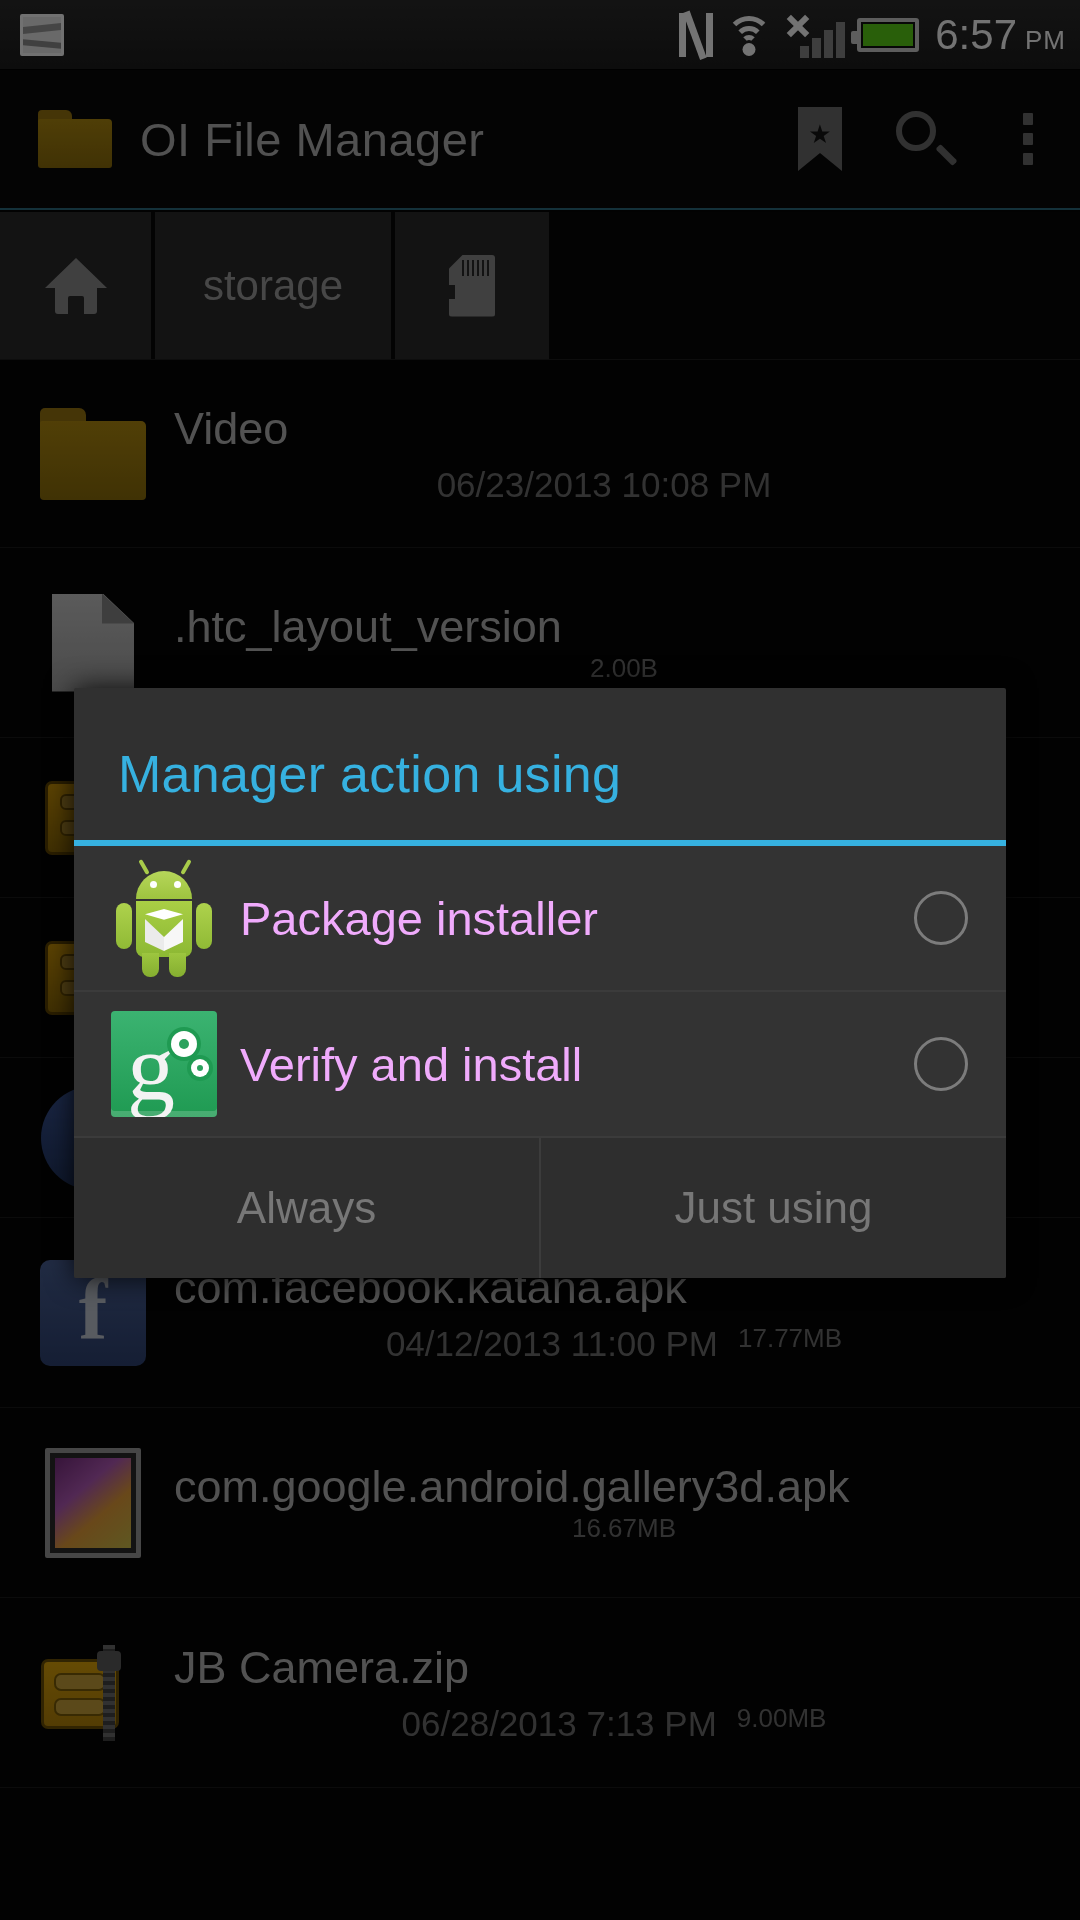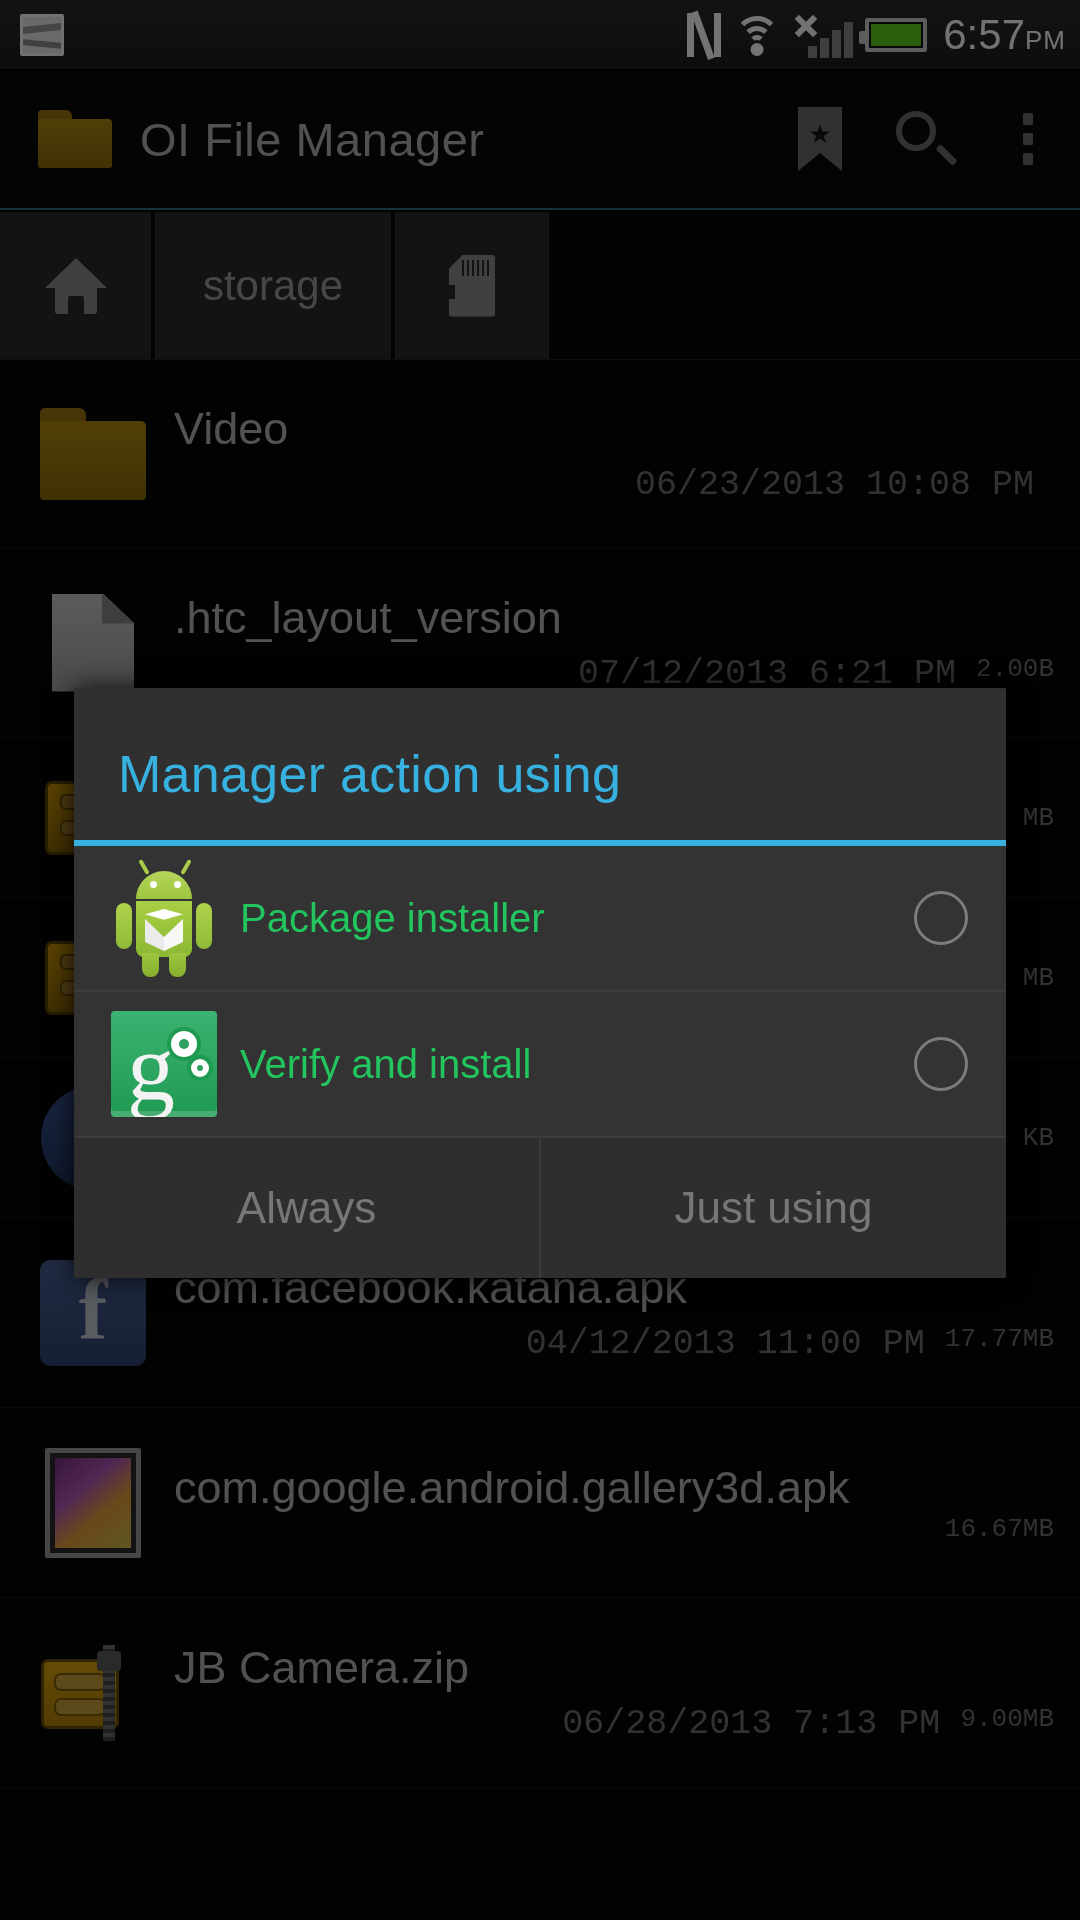"PM" #clock .ap { margin-left: 0 -> 8px }
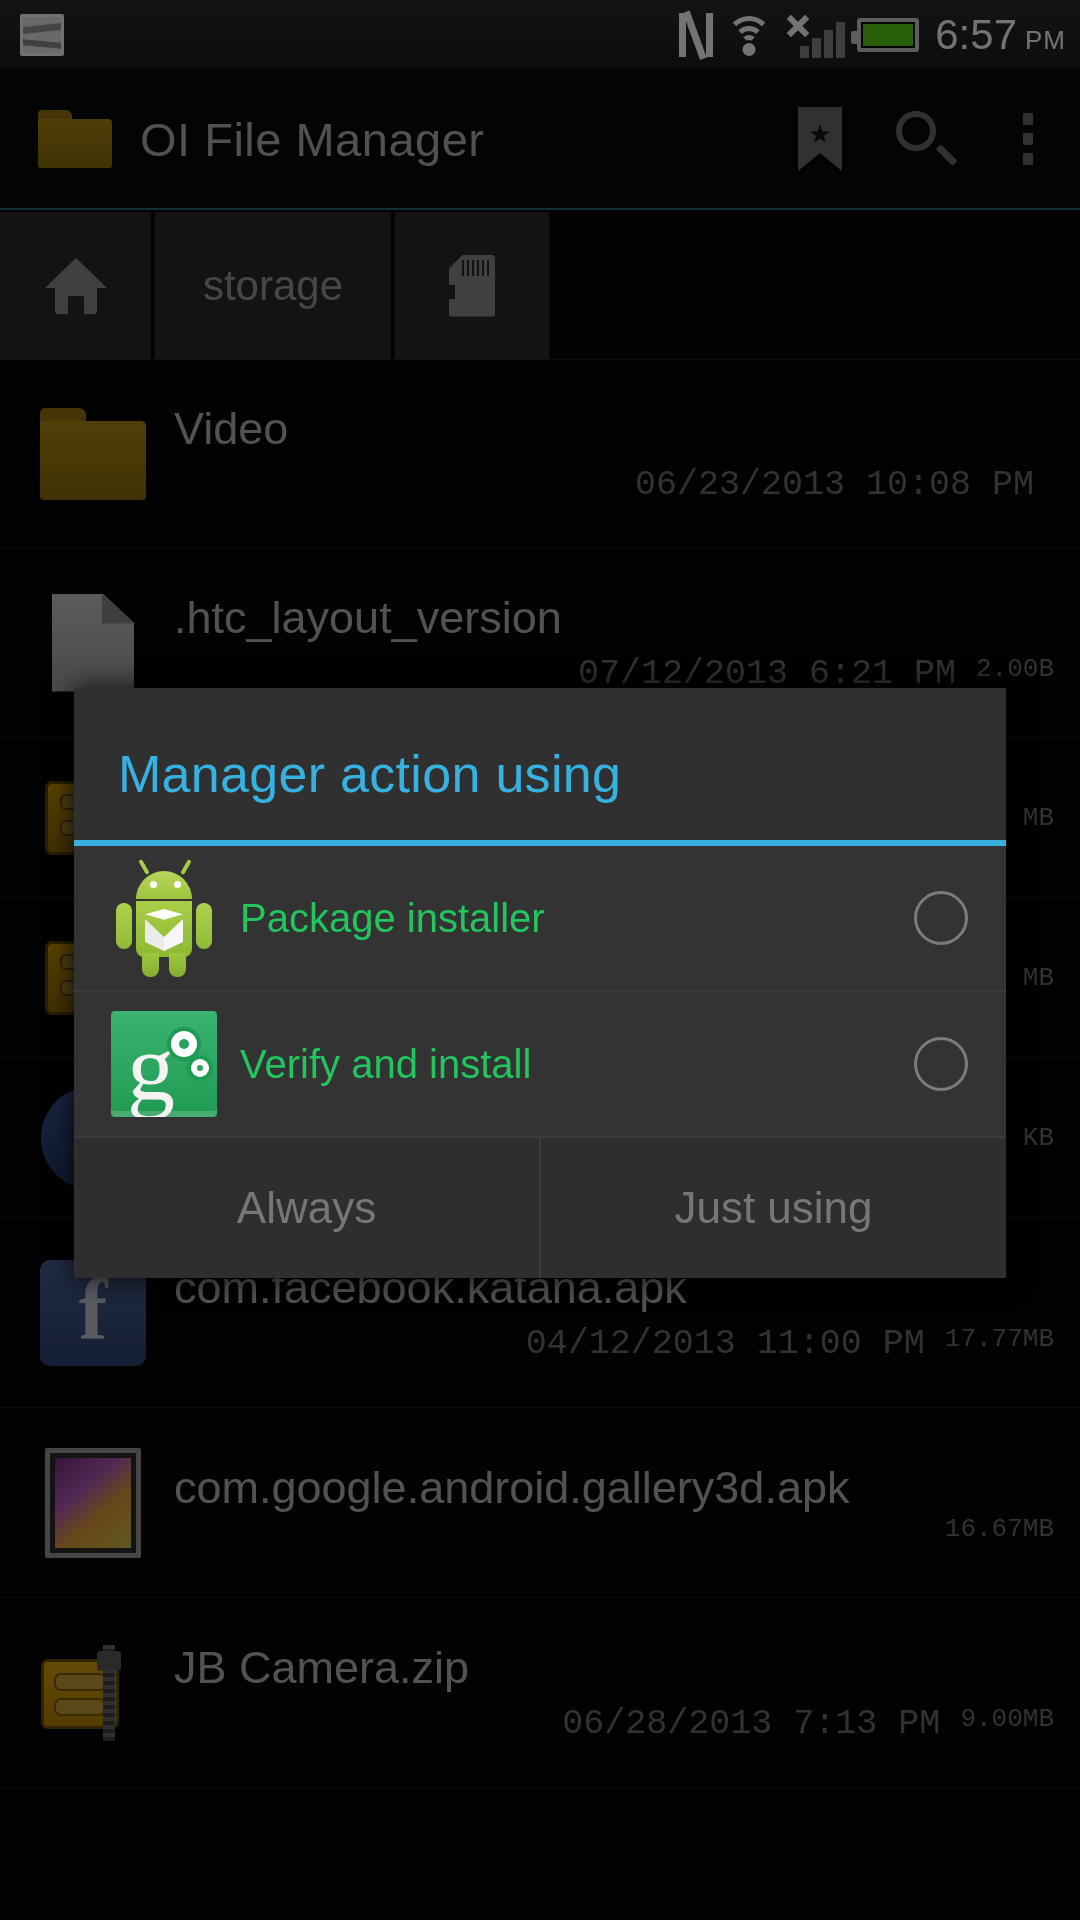"06/23/2013 10:08 PM" .row .sub { font-family: Liberation Mono, monospace -> none; justify-content: flex-end -> center }
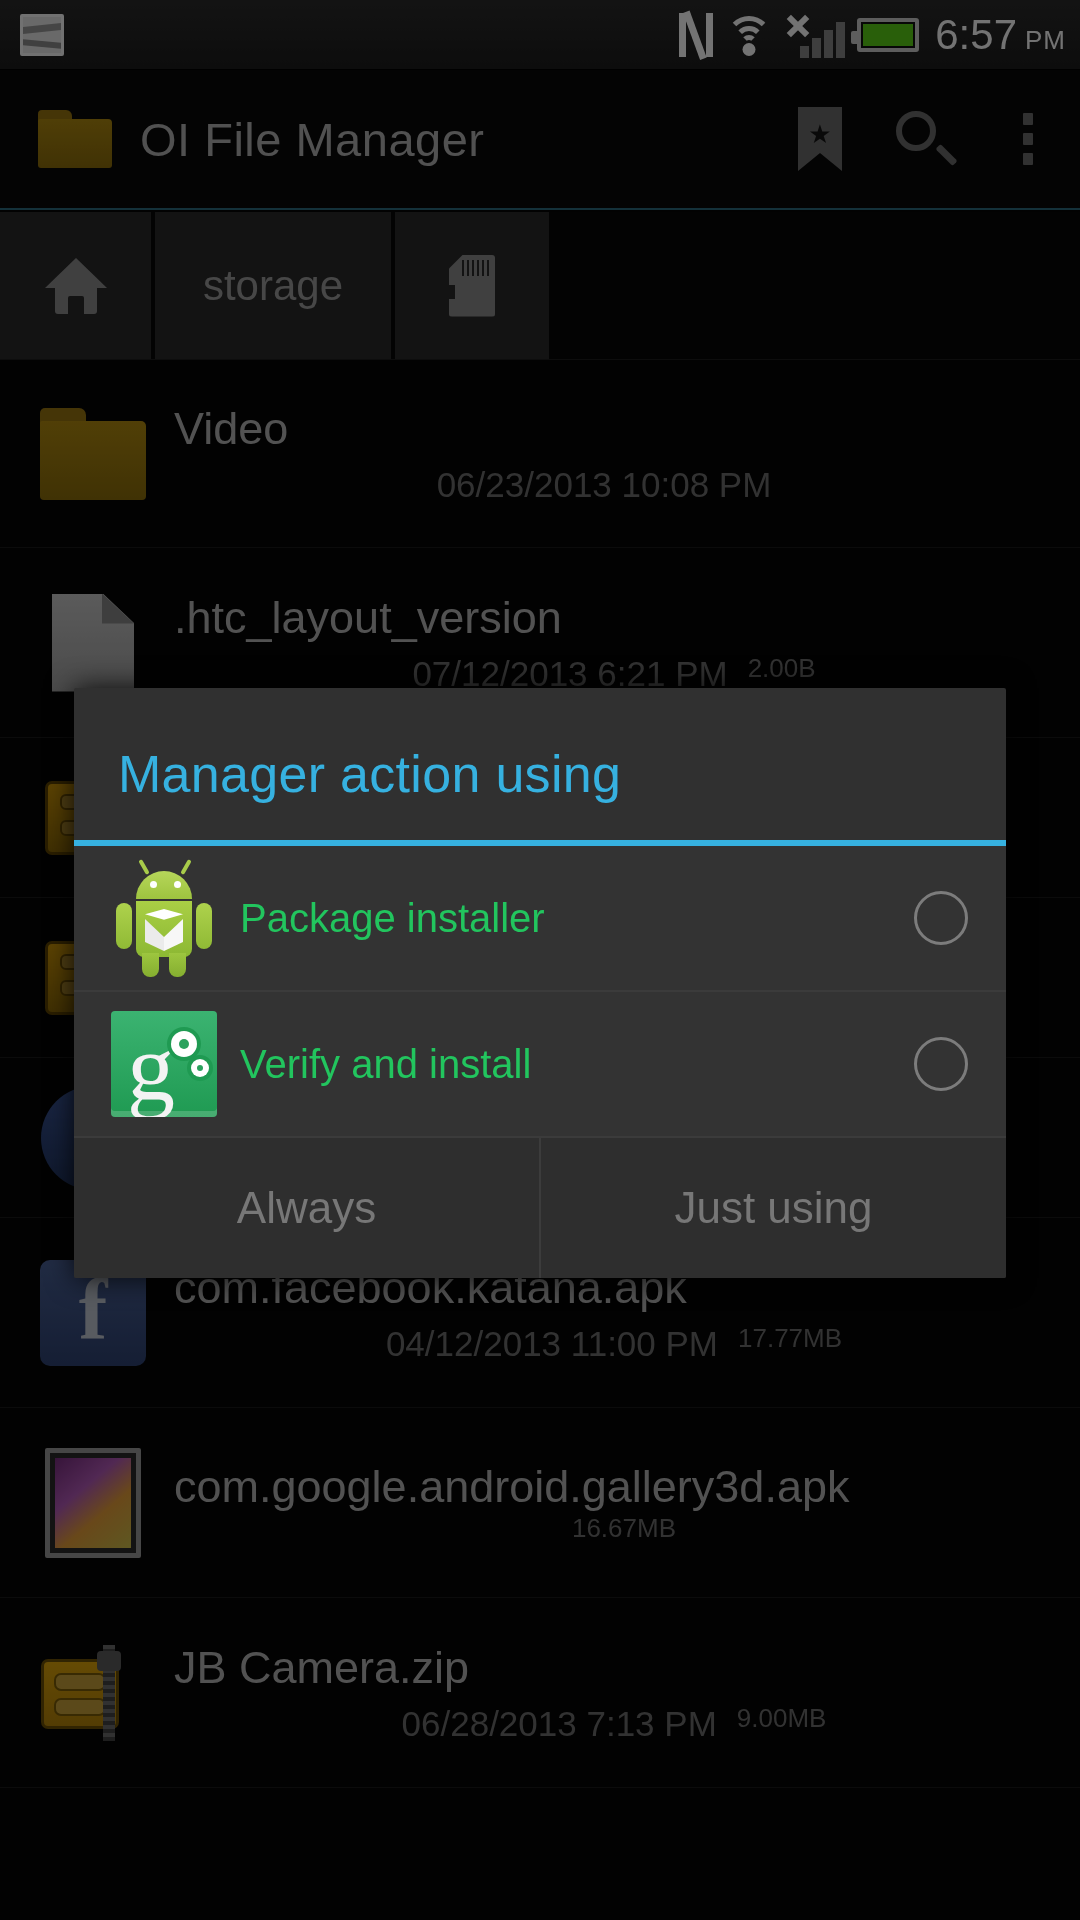"07/12/2013 6:21 PM" div.meta { html: <div>07/12/2013 6:21 PM</div> -> none }
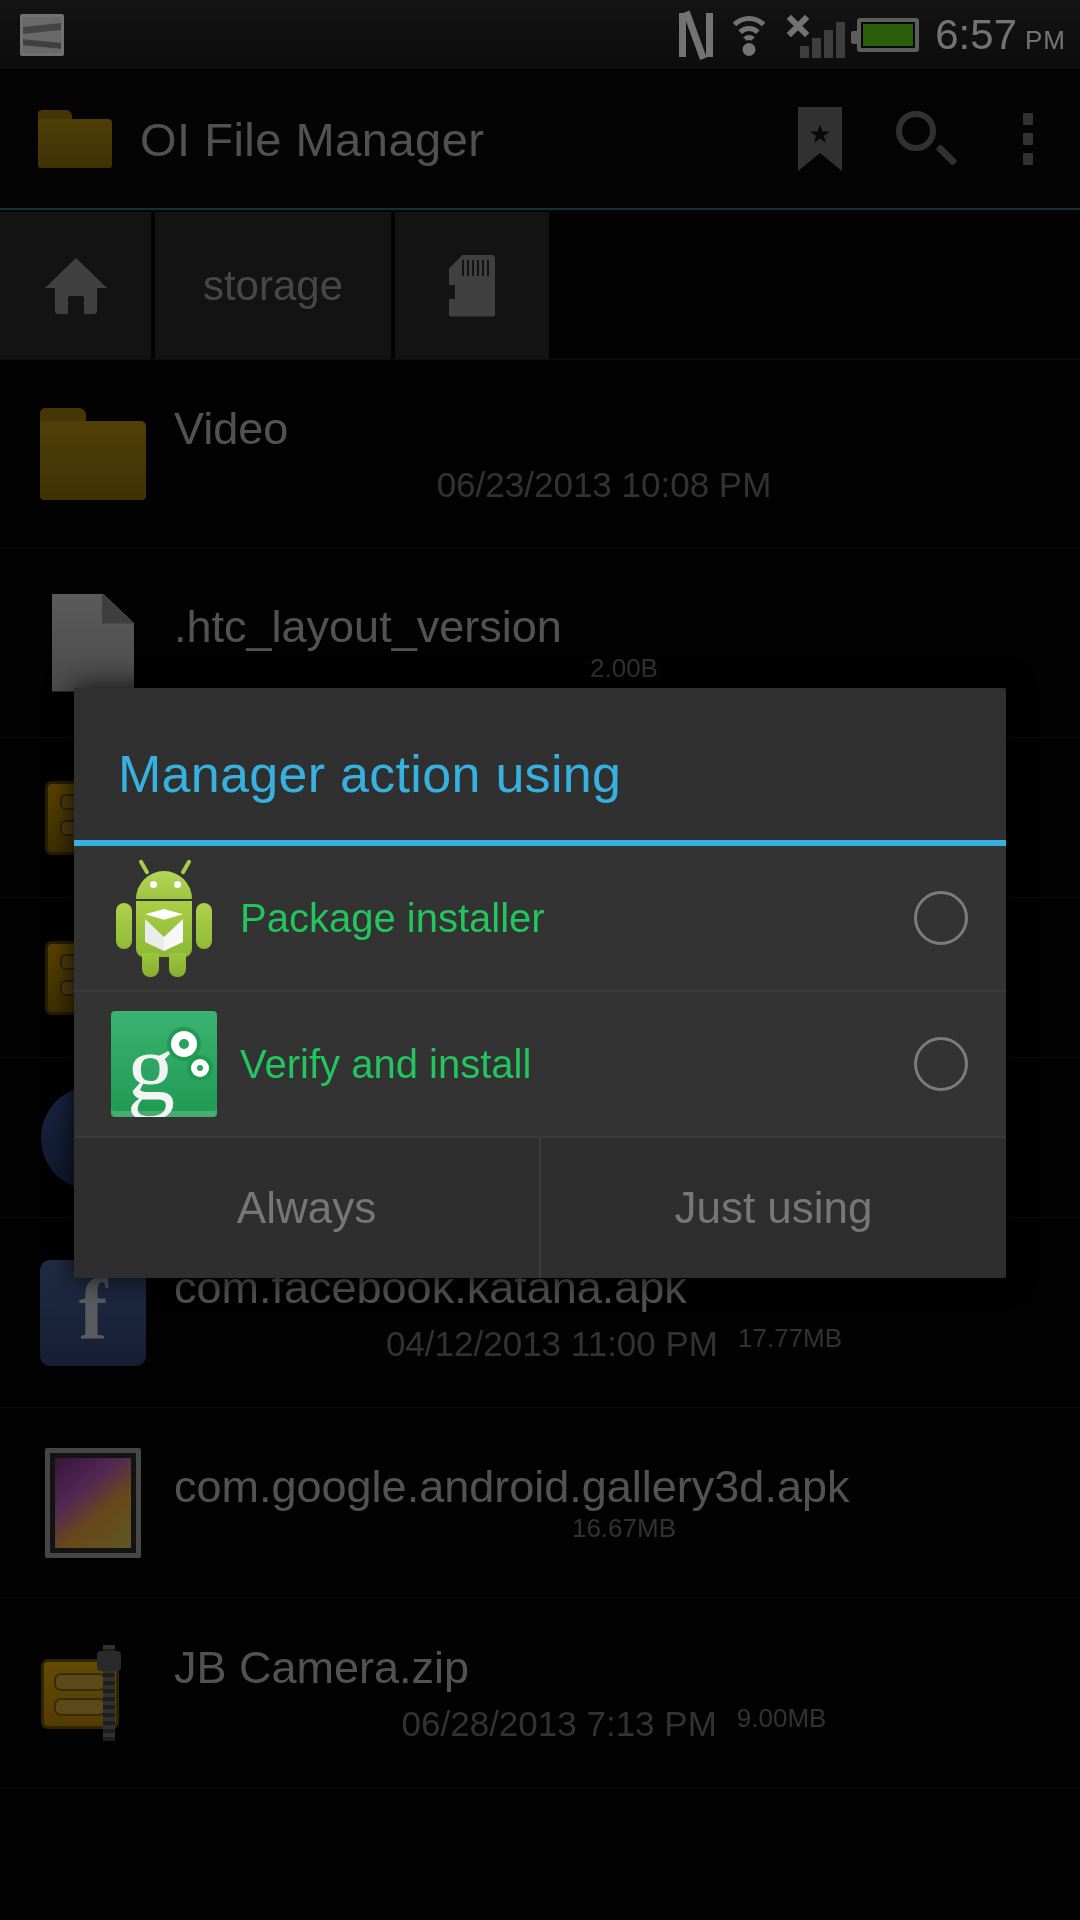"Package installer" .opt .olabel { color: #22c55e -> #f0abfc; font-size: 40px -> 47px }
